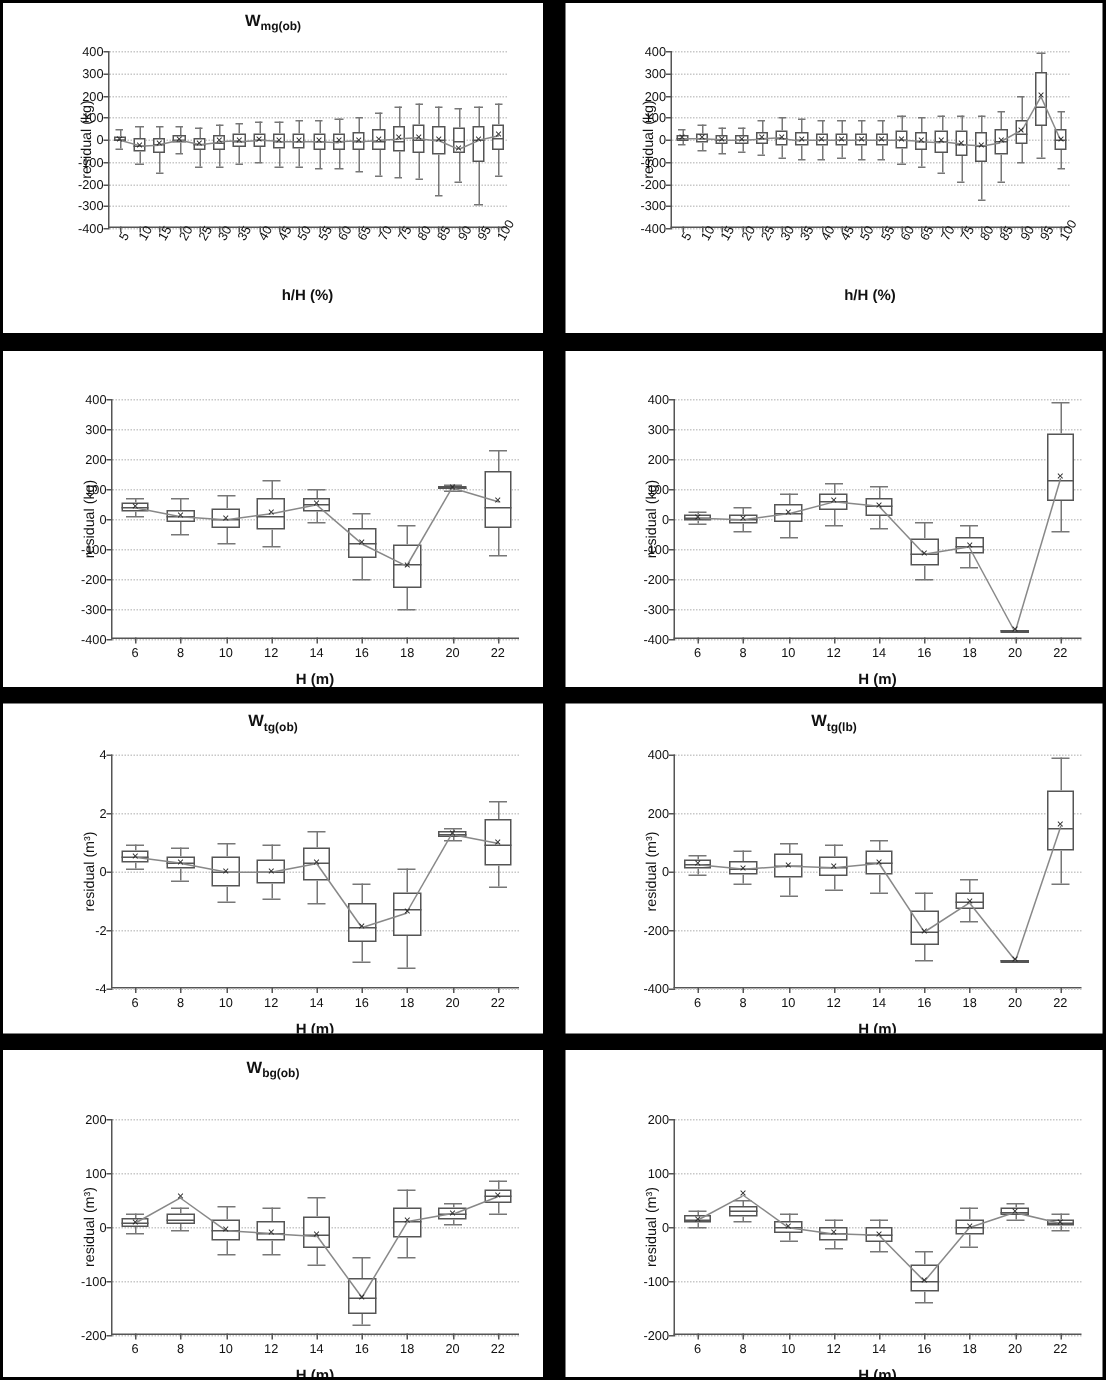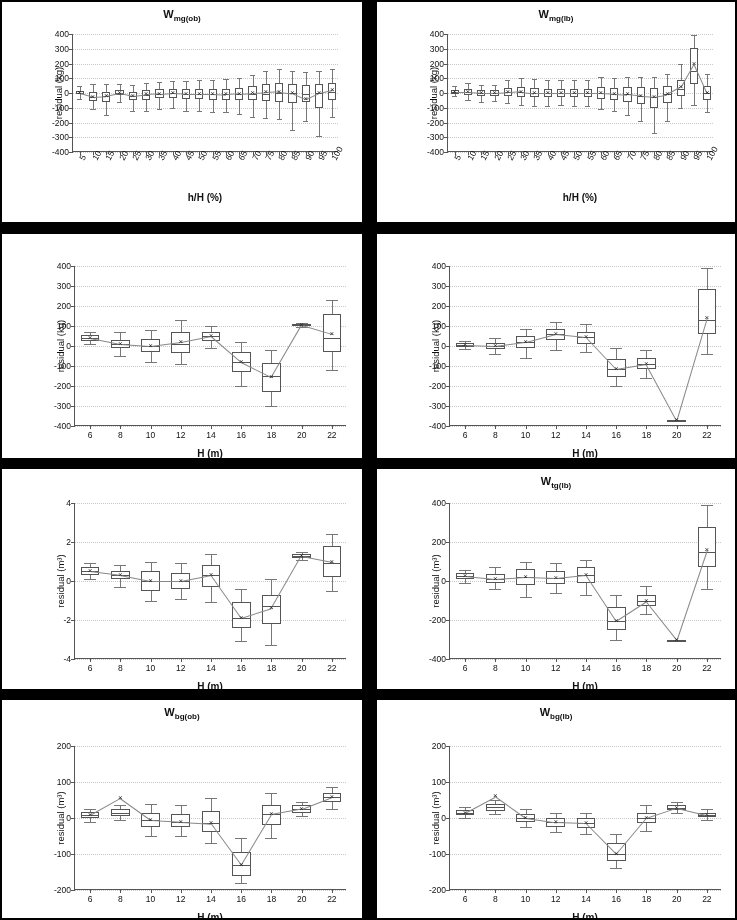"Wmg(lb)" div.chart-title { html: <div><span>W</span><sub>mg(lb)</sub></div> -> none }
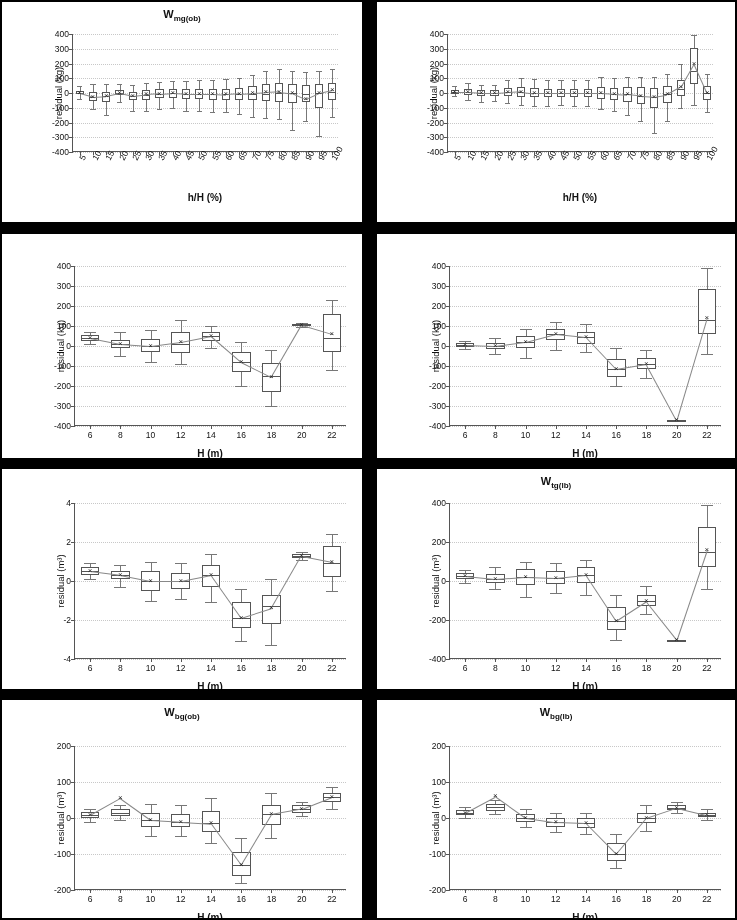"Wtg(ob)" div.chart-title { html: none -> <div><span>W</span><sub>tg(ob)</sub></div> }
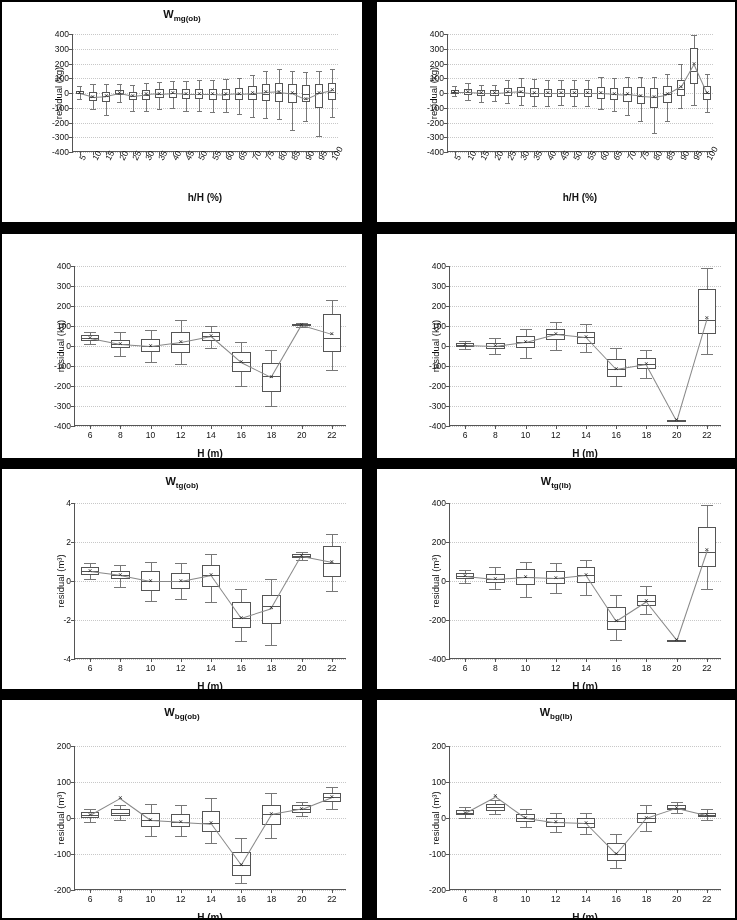"Wbg(lb)" div.chart-title { html: <div><span>W</span><sub>bg(lb)</sub></div> -> none }
